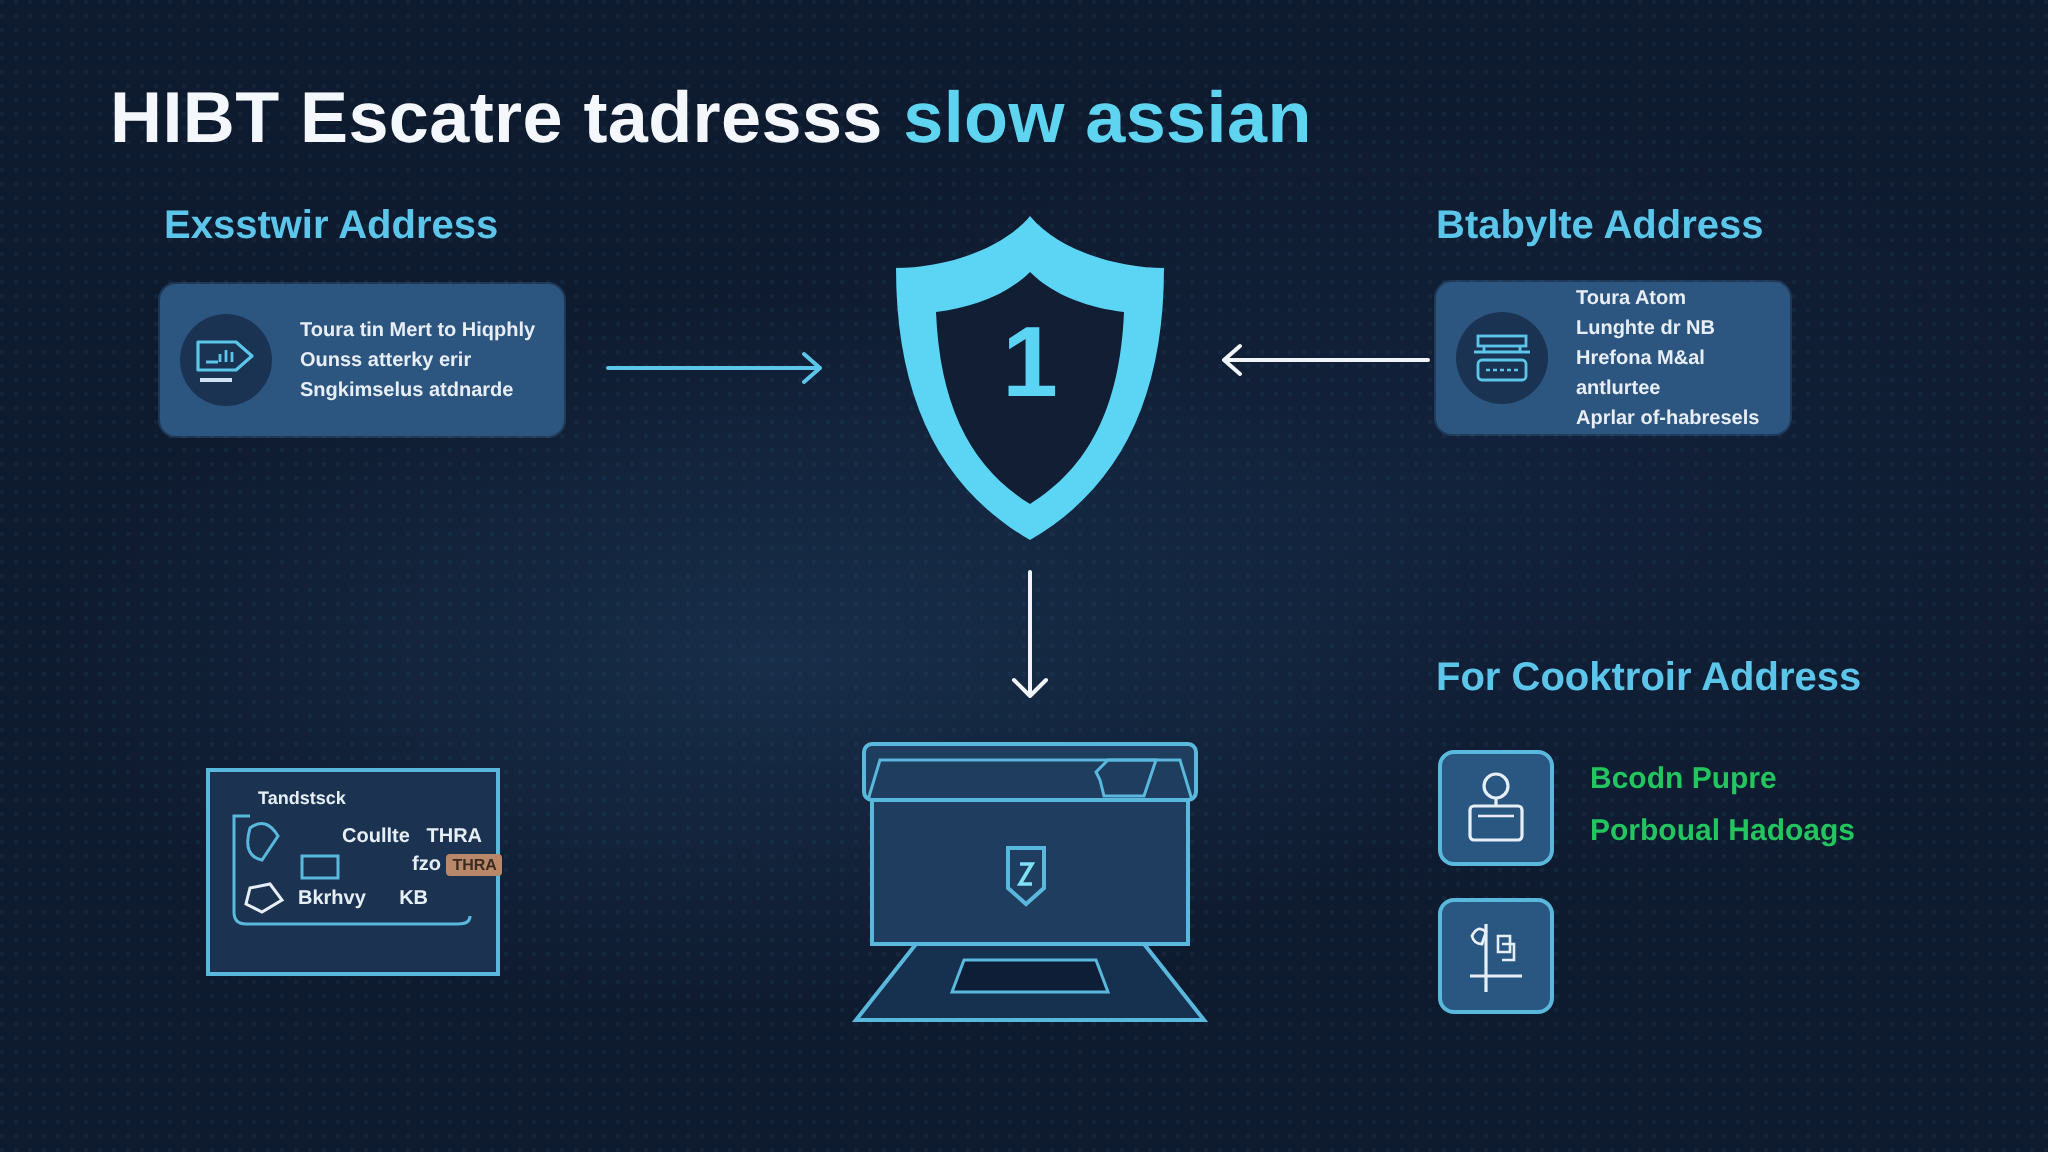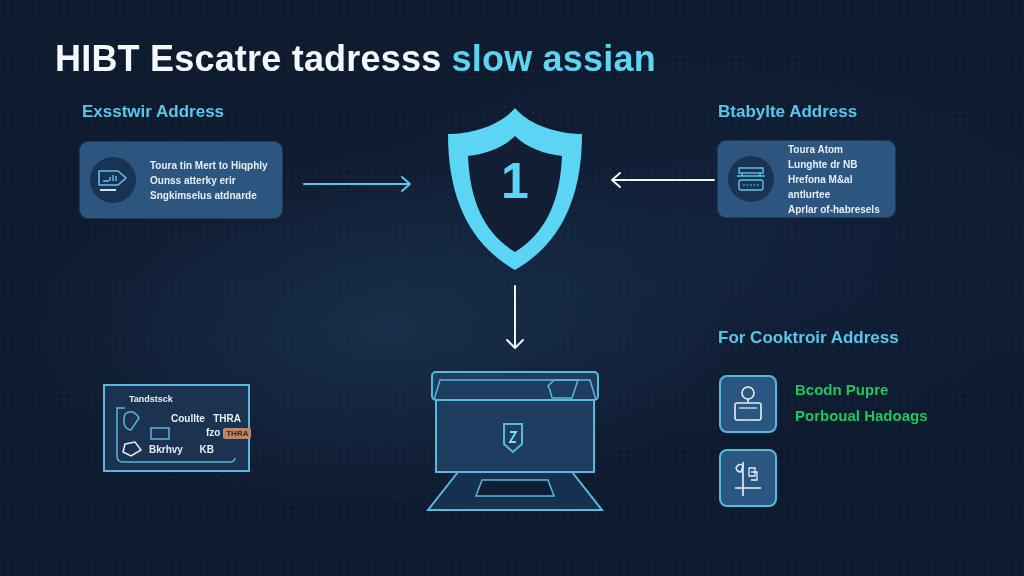"Exsstwir Address" .section-label { font-size: 17px -> 20px }
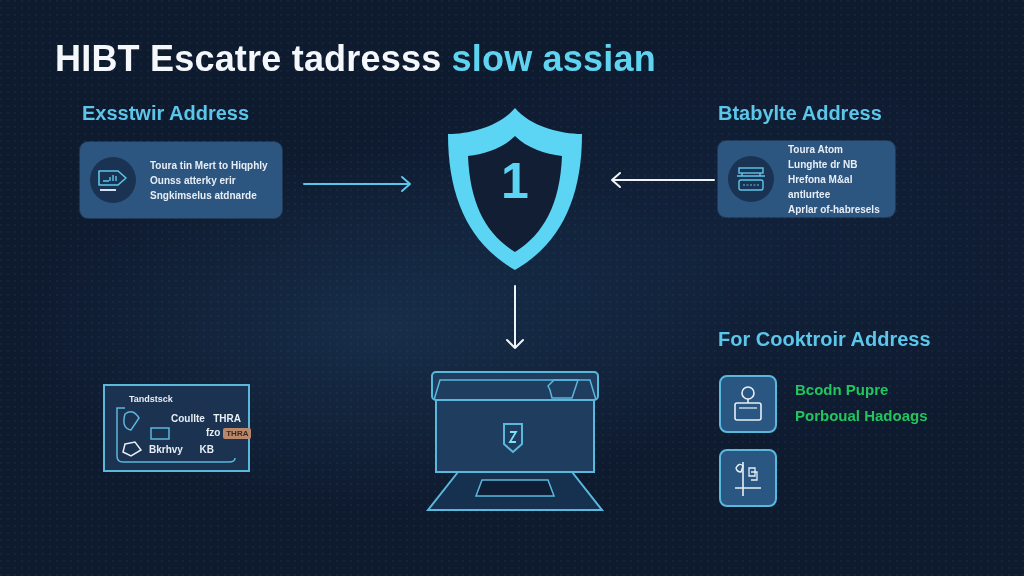"Tandstsck" .panel { height: 88px -> 104px }
